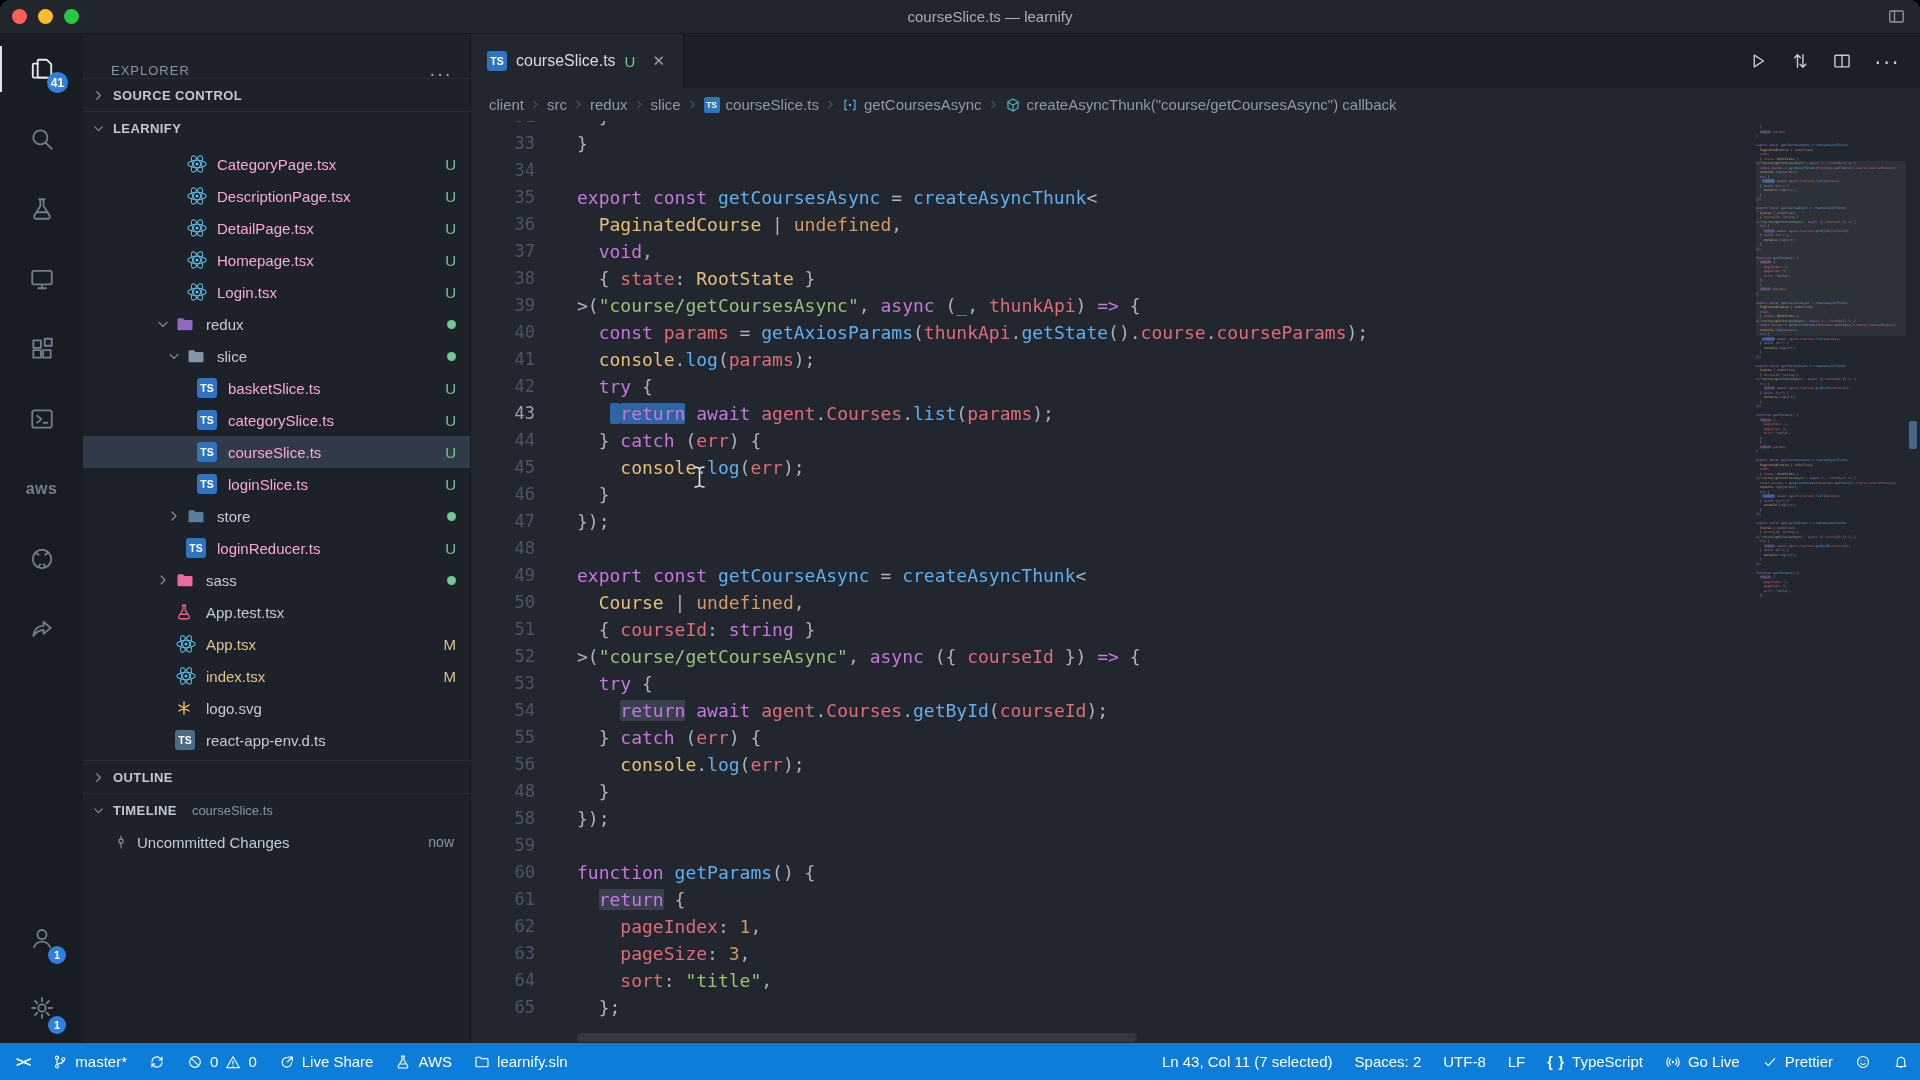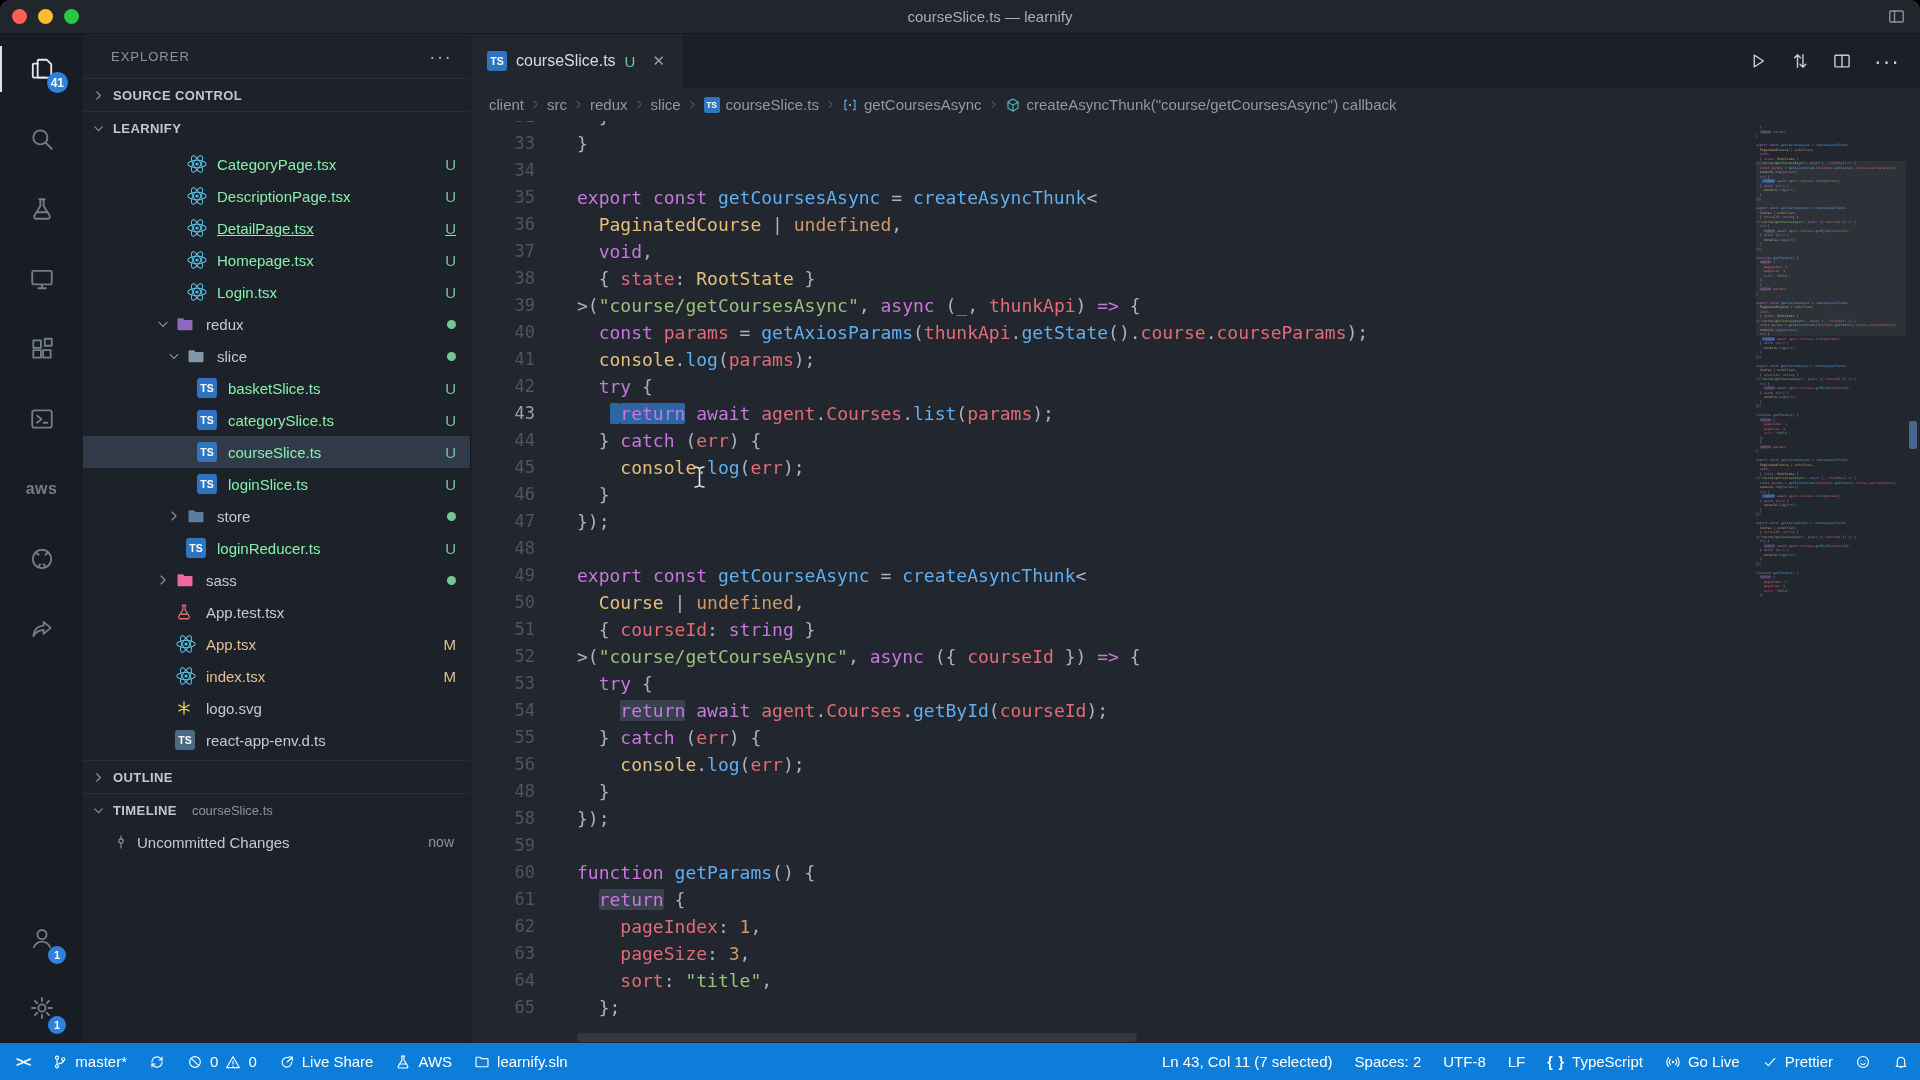"EXPLORER" .sb-header { align-items: center -> flex-end }
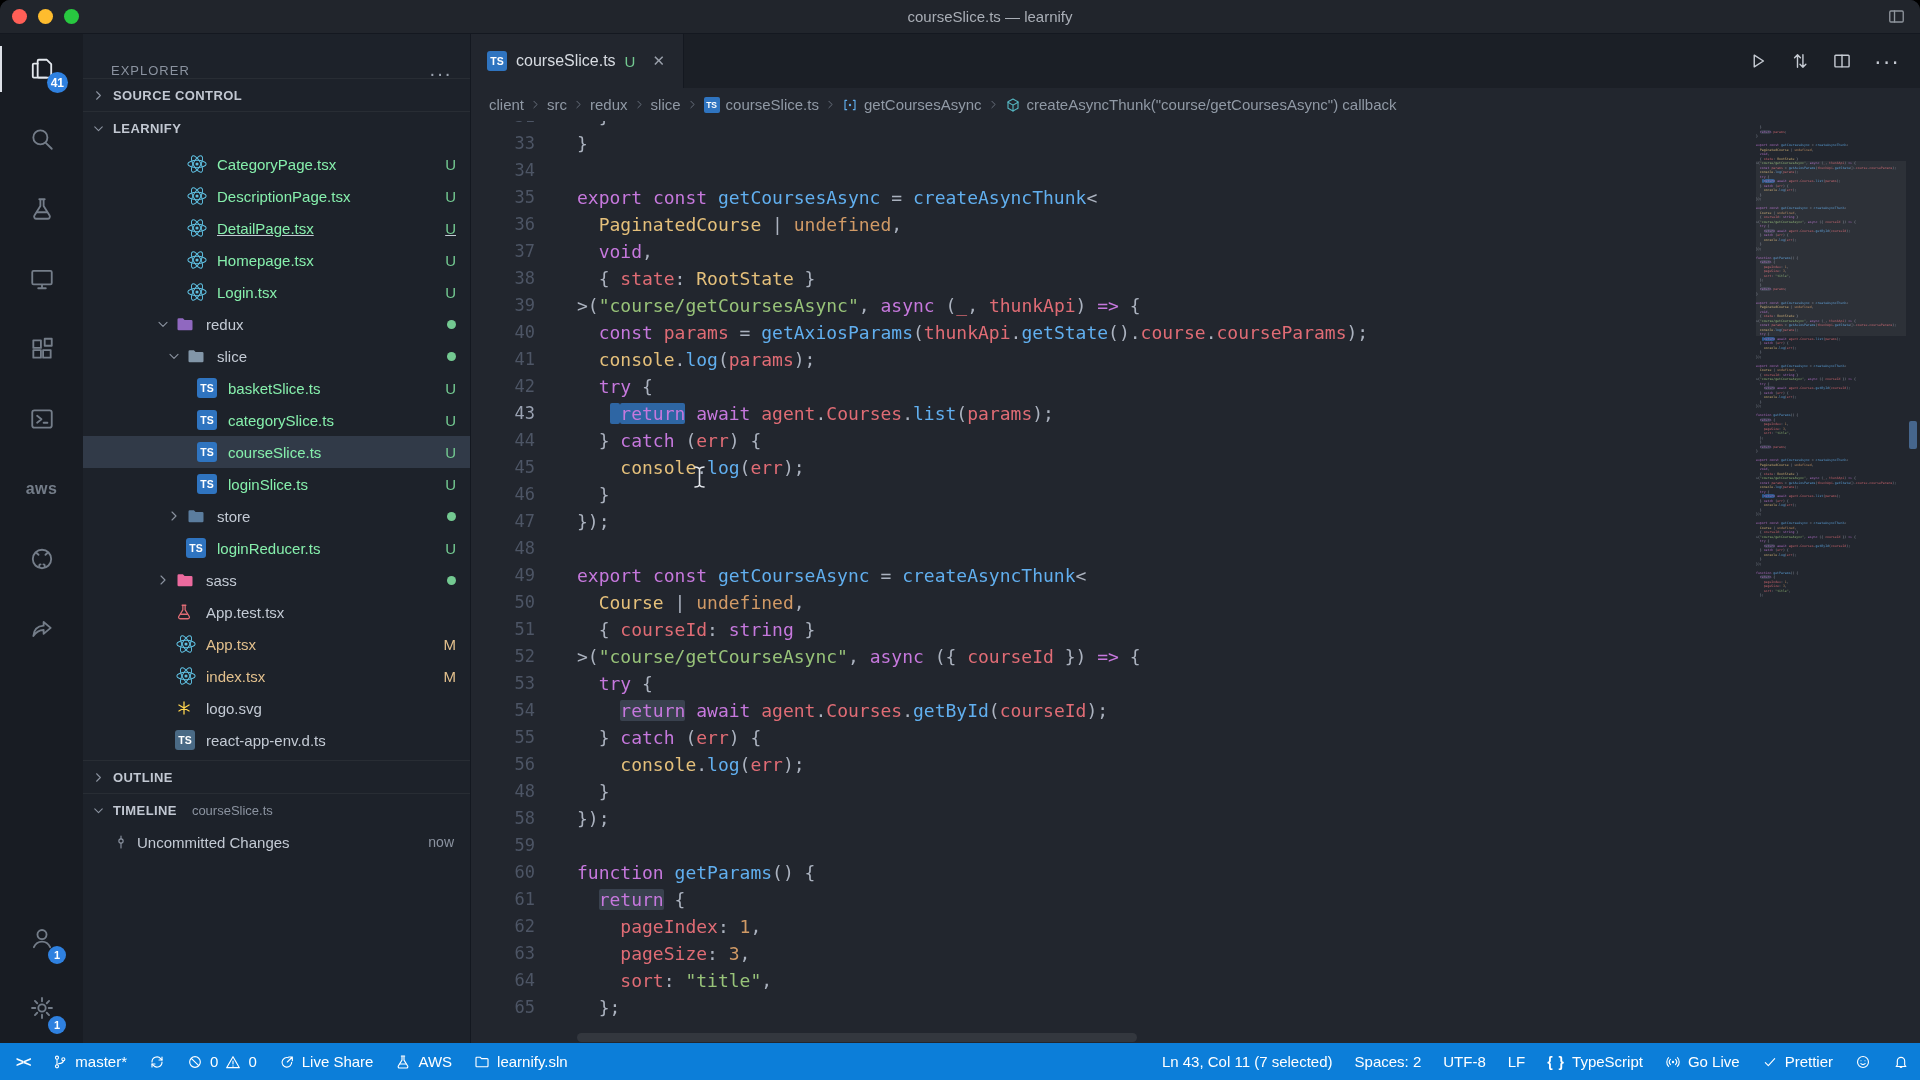"CategoryPage.tsx" .lab-u { color: #86efac -> #f9a8d4 }
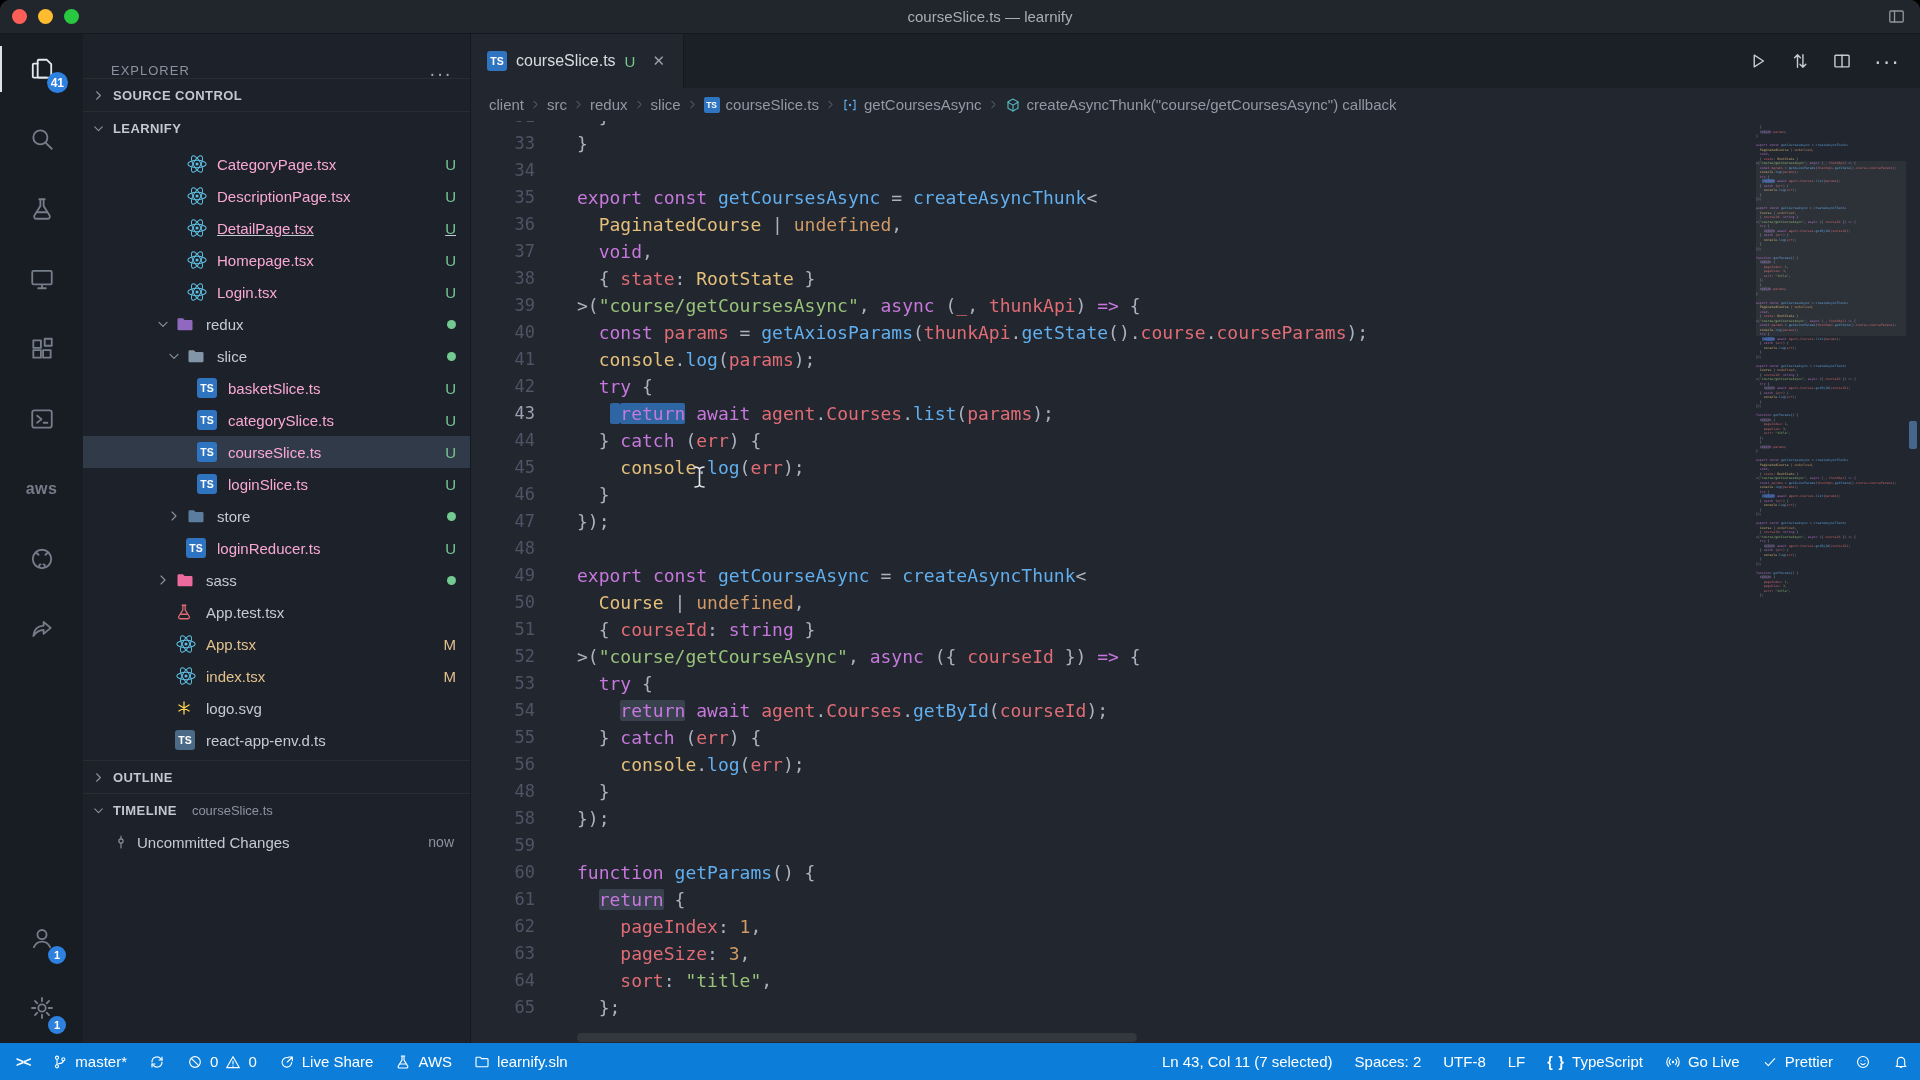"DetailPage.tsx" div.tree-row { text-decoration: underline -> none }
